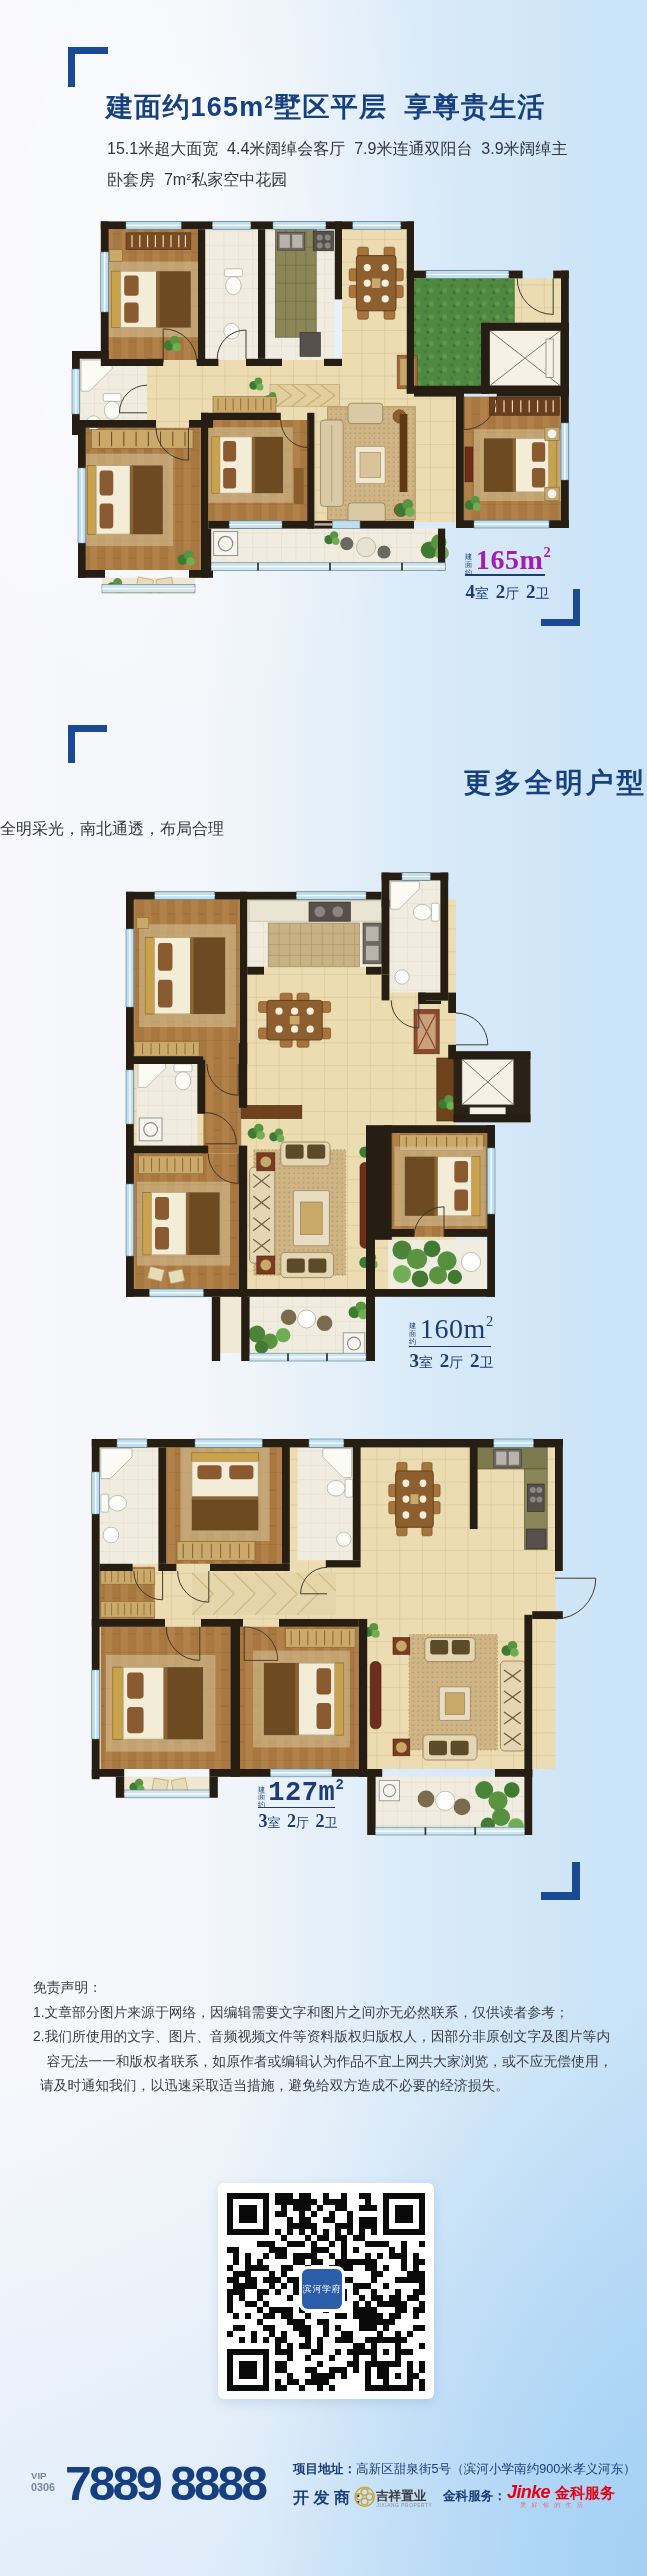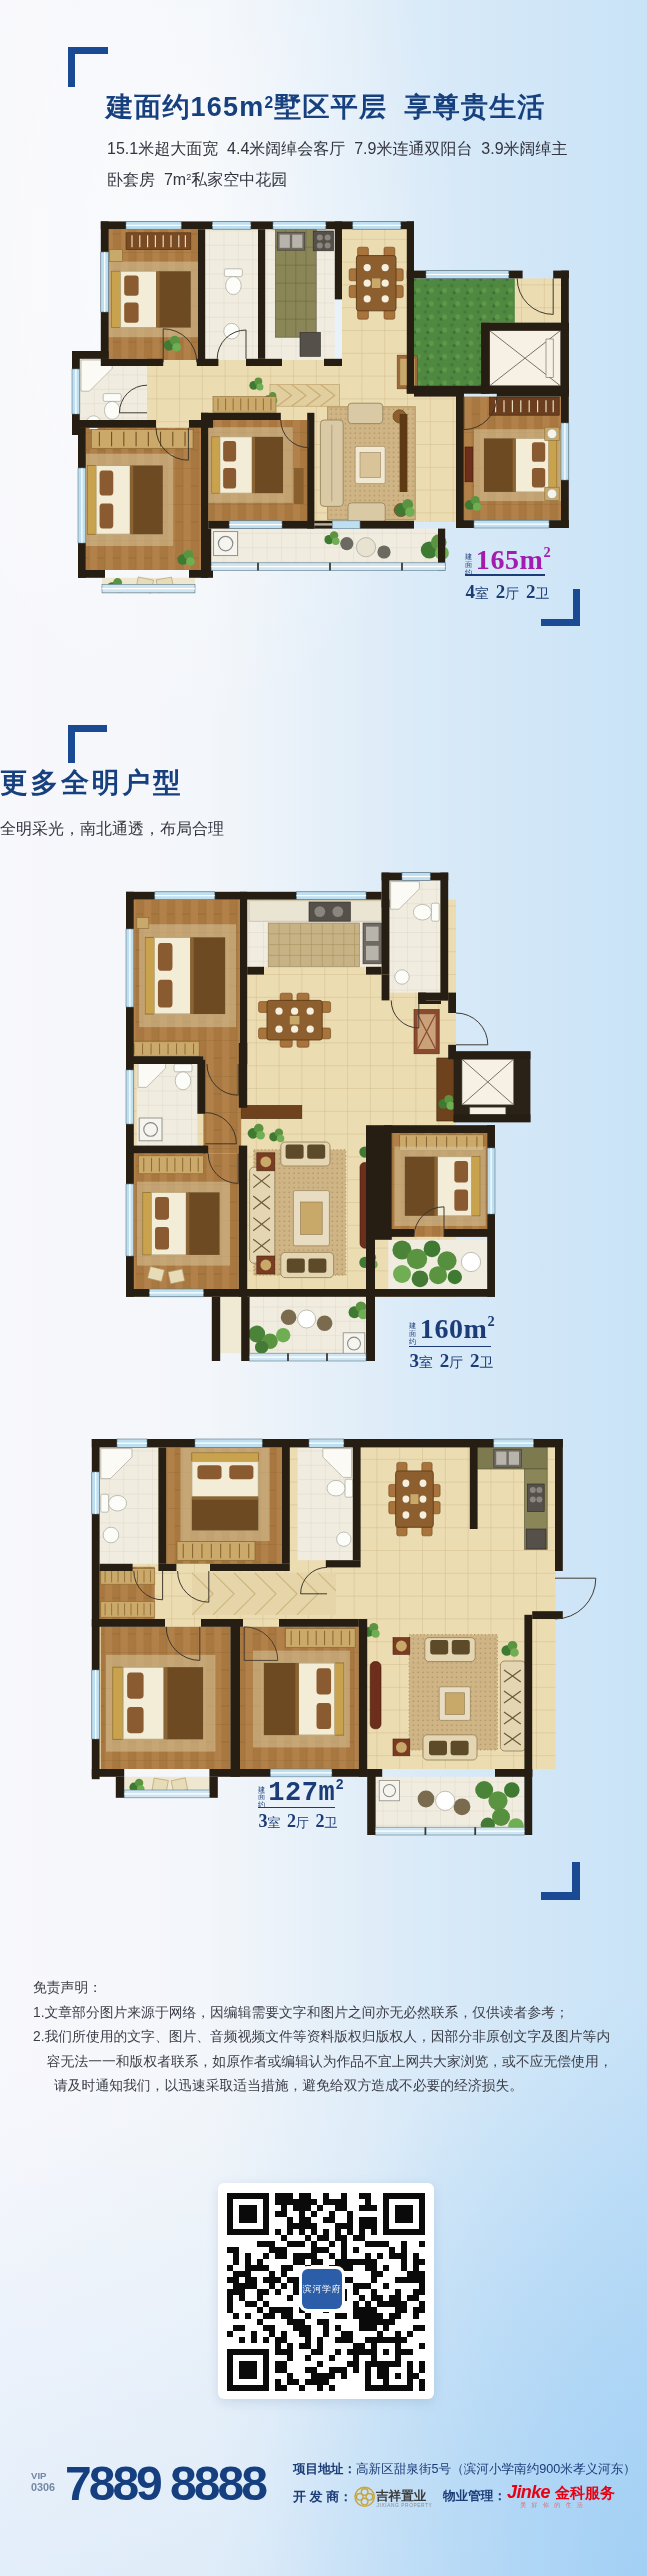"更多全明户型" div.abs { text-align: left -> right }
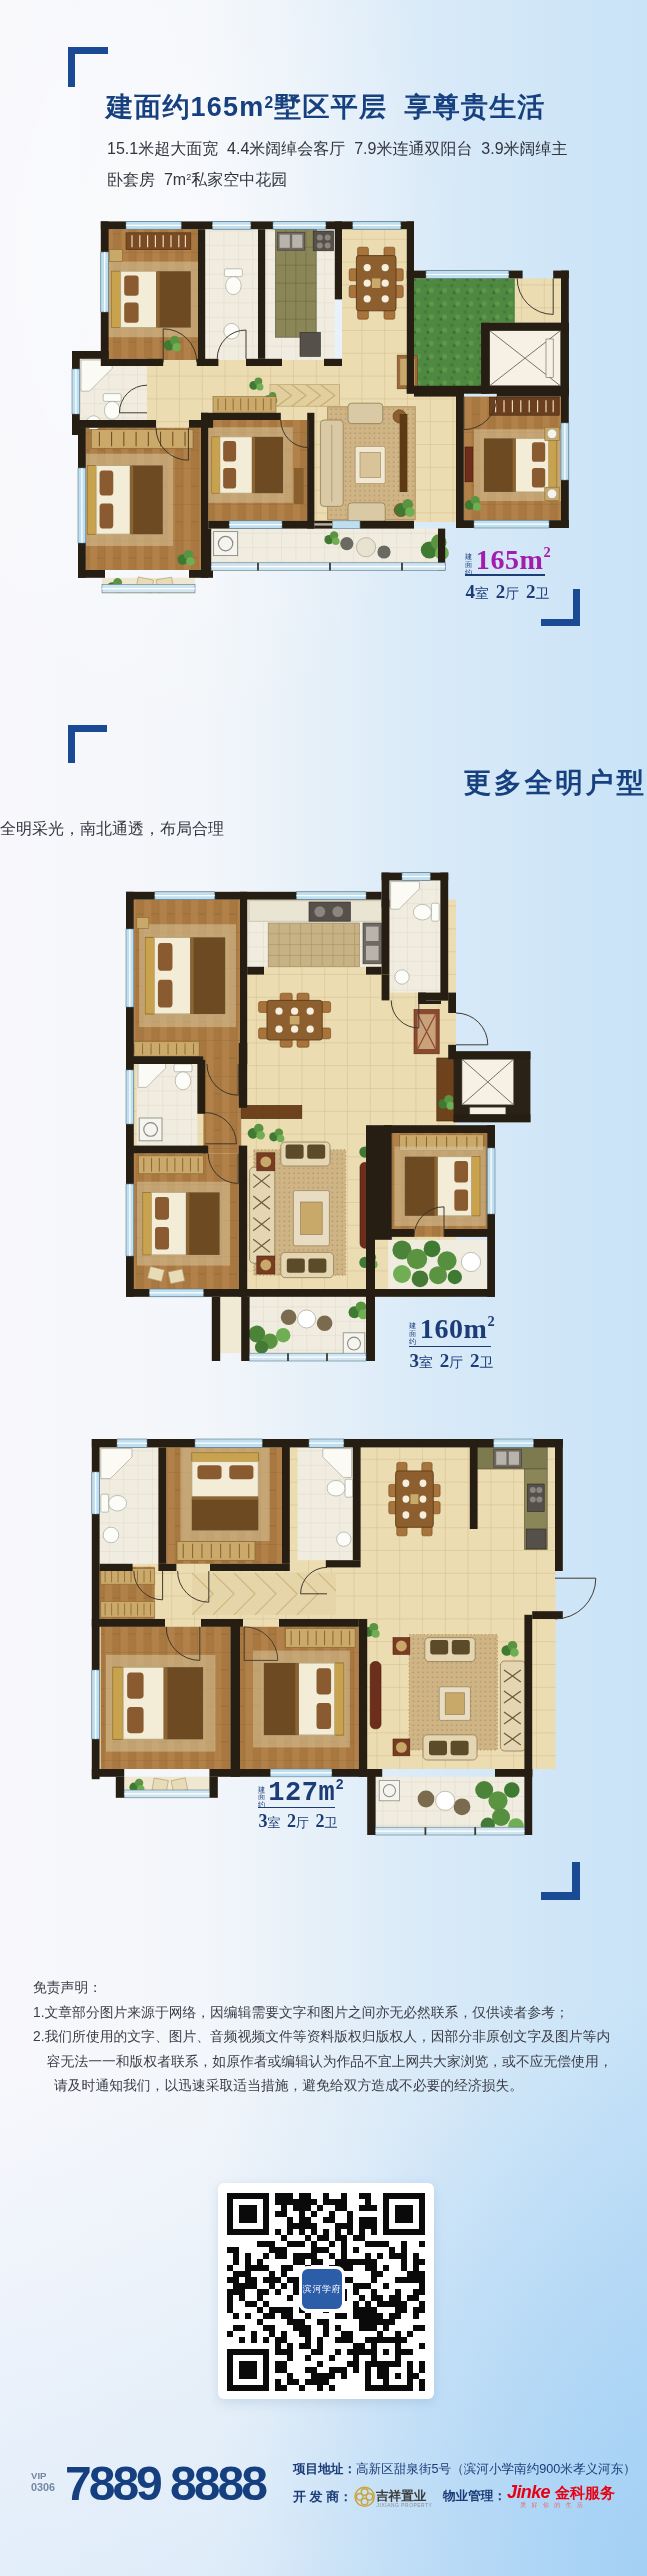"160m2" div.abs { font-weight: bold -> normal }
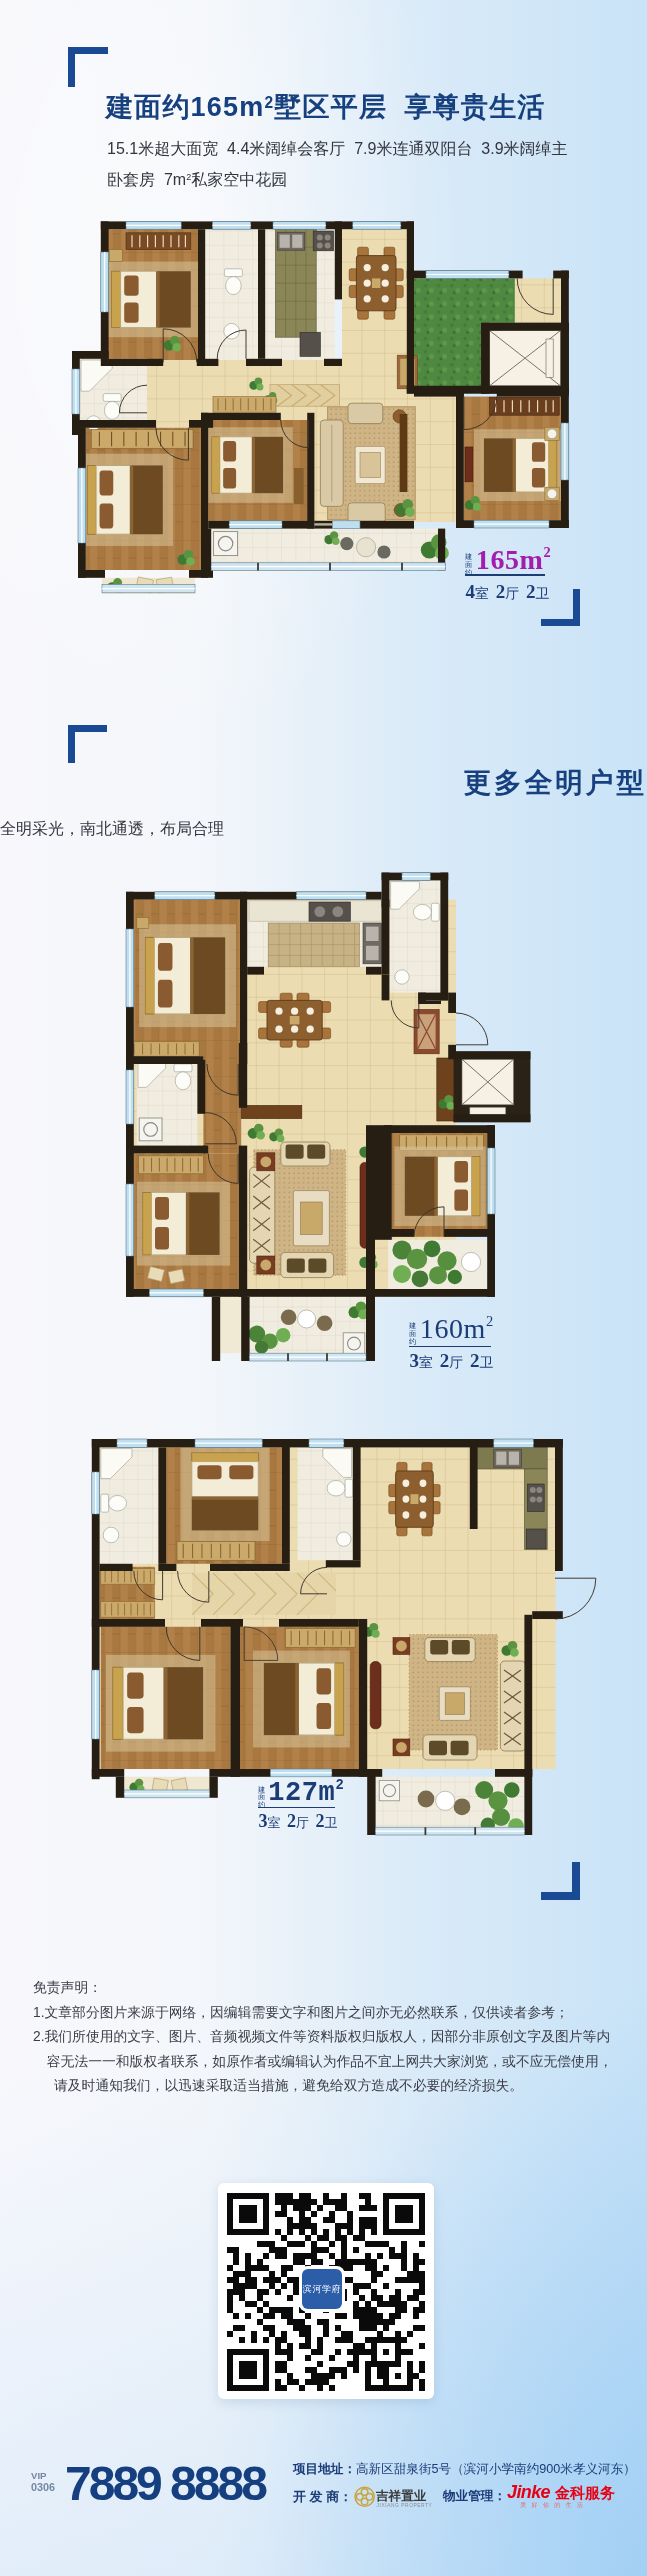"请及时通知我们，以迅速采取适当措施，避免给双方造成不必要的经济损失。" span { margin-left: 21px -> 7px }
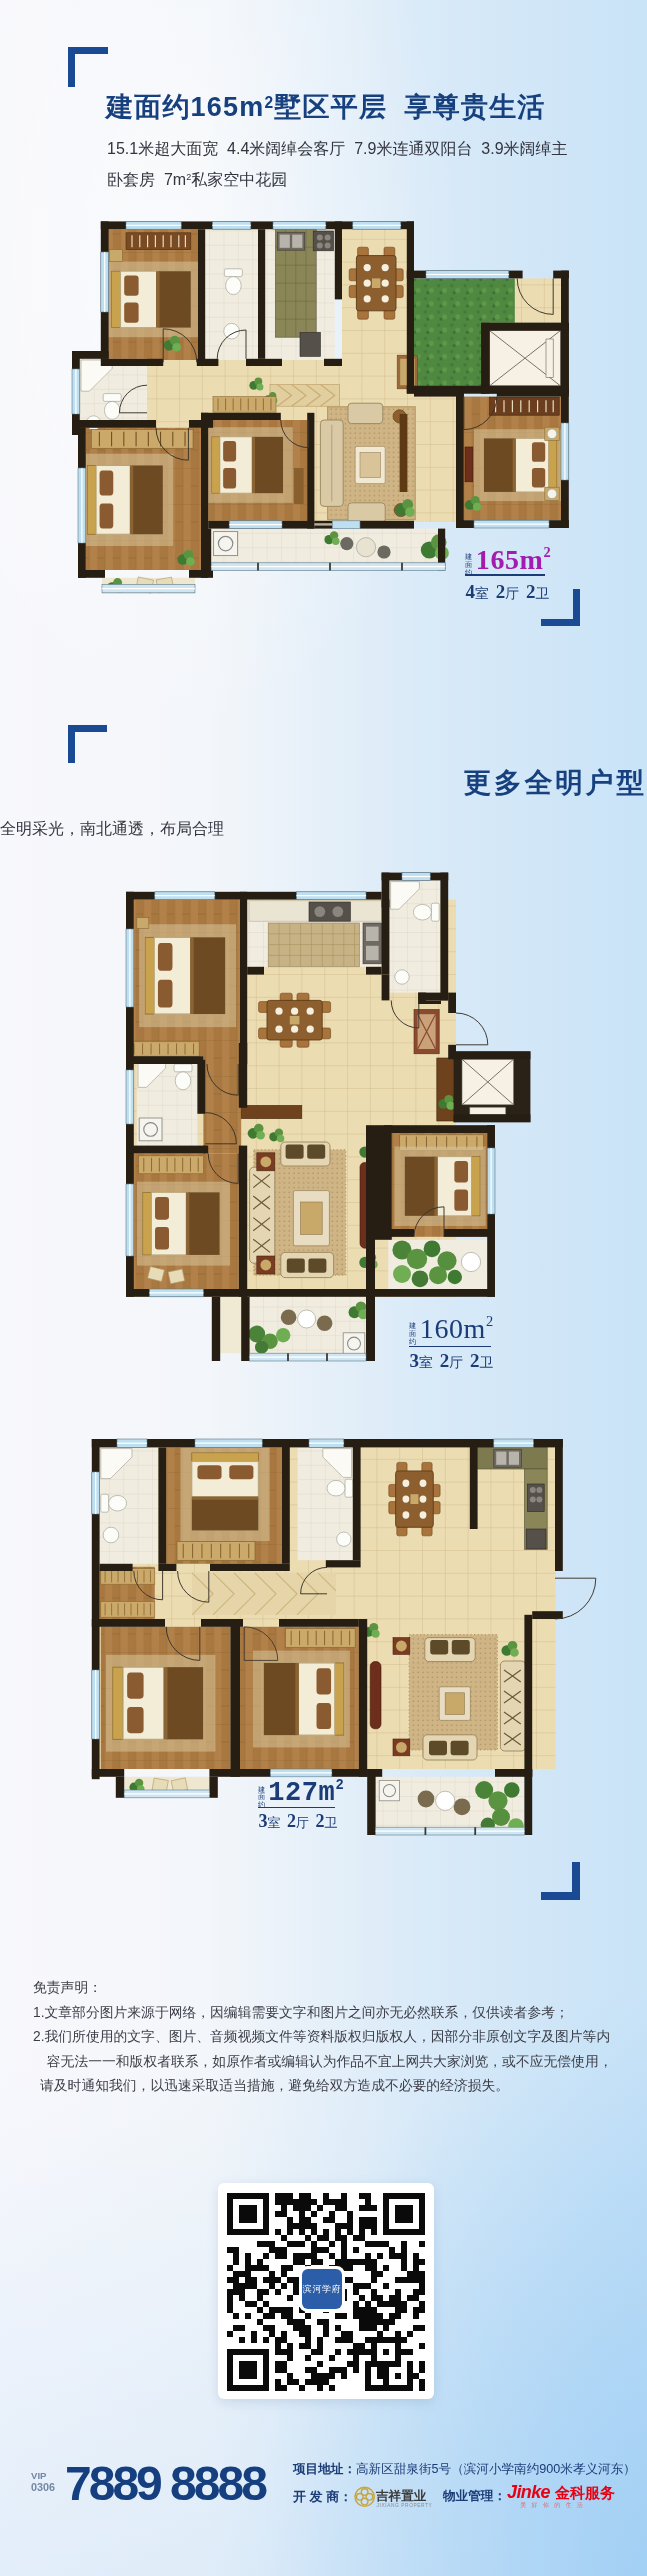"开 发 商：" div.abs { font-size: 13px -> 16px }
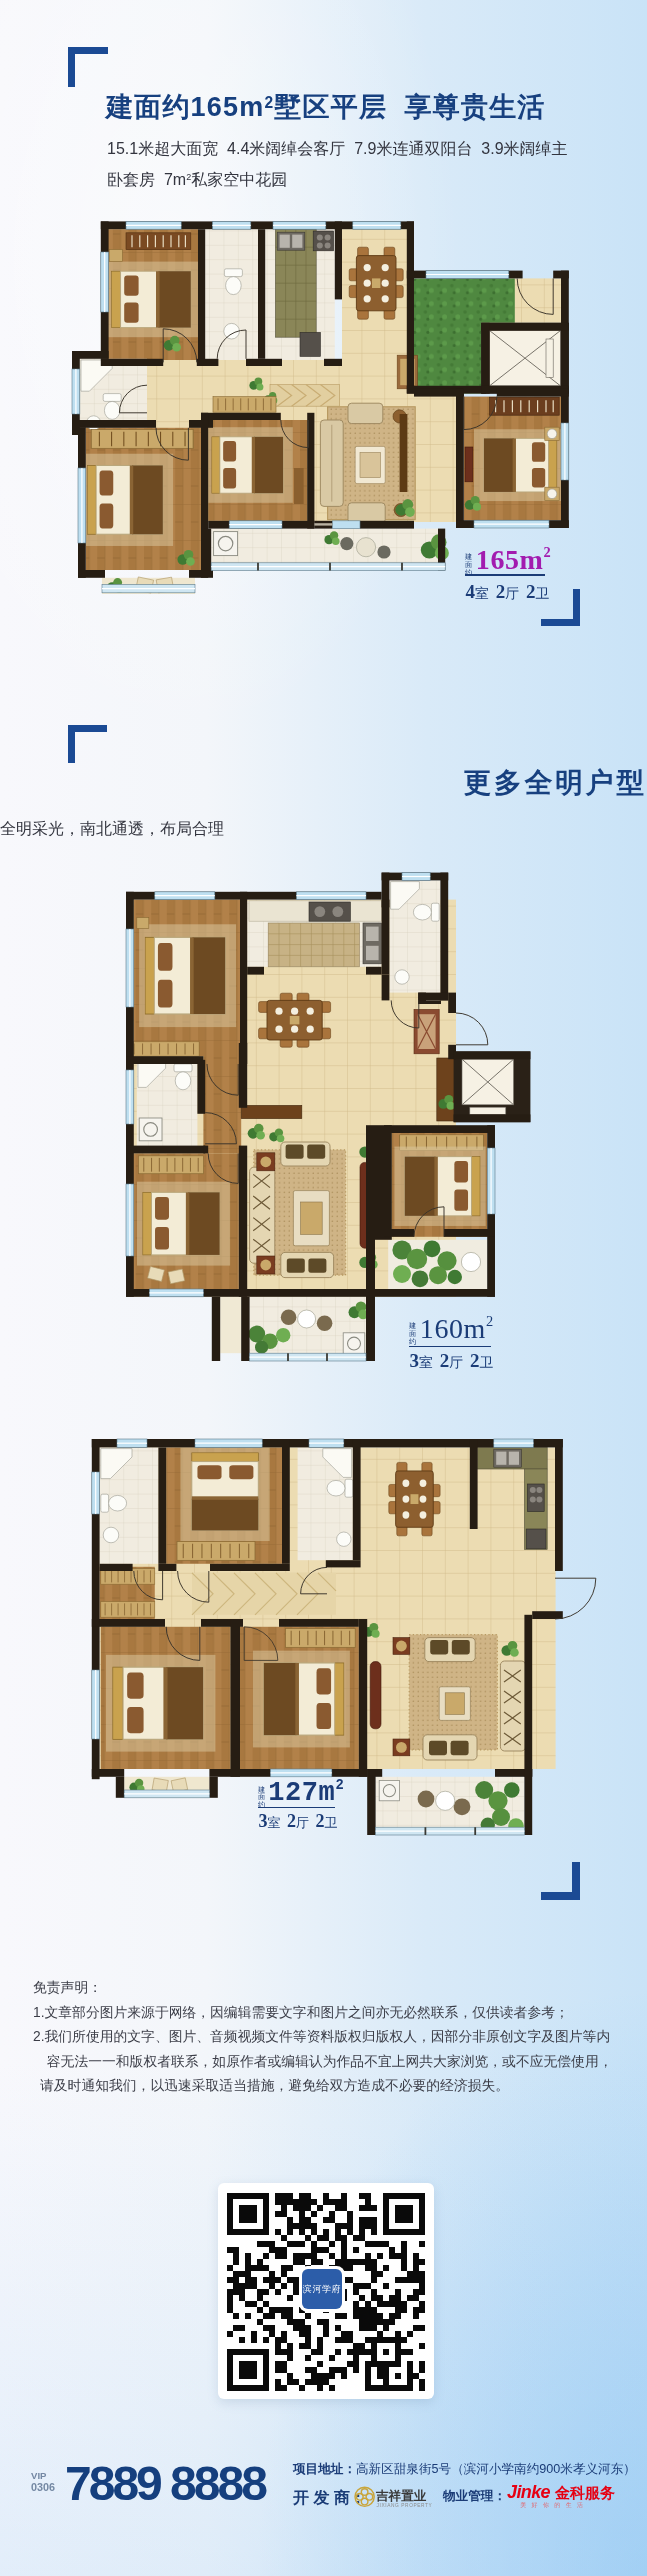"物业管理：" b { text: 物业管理 -> 金科服务 }
